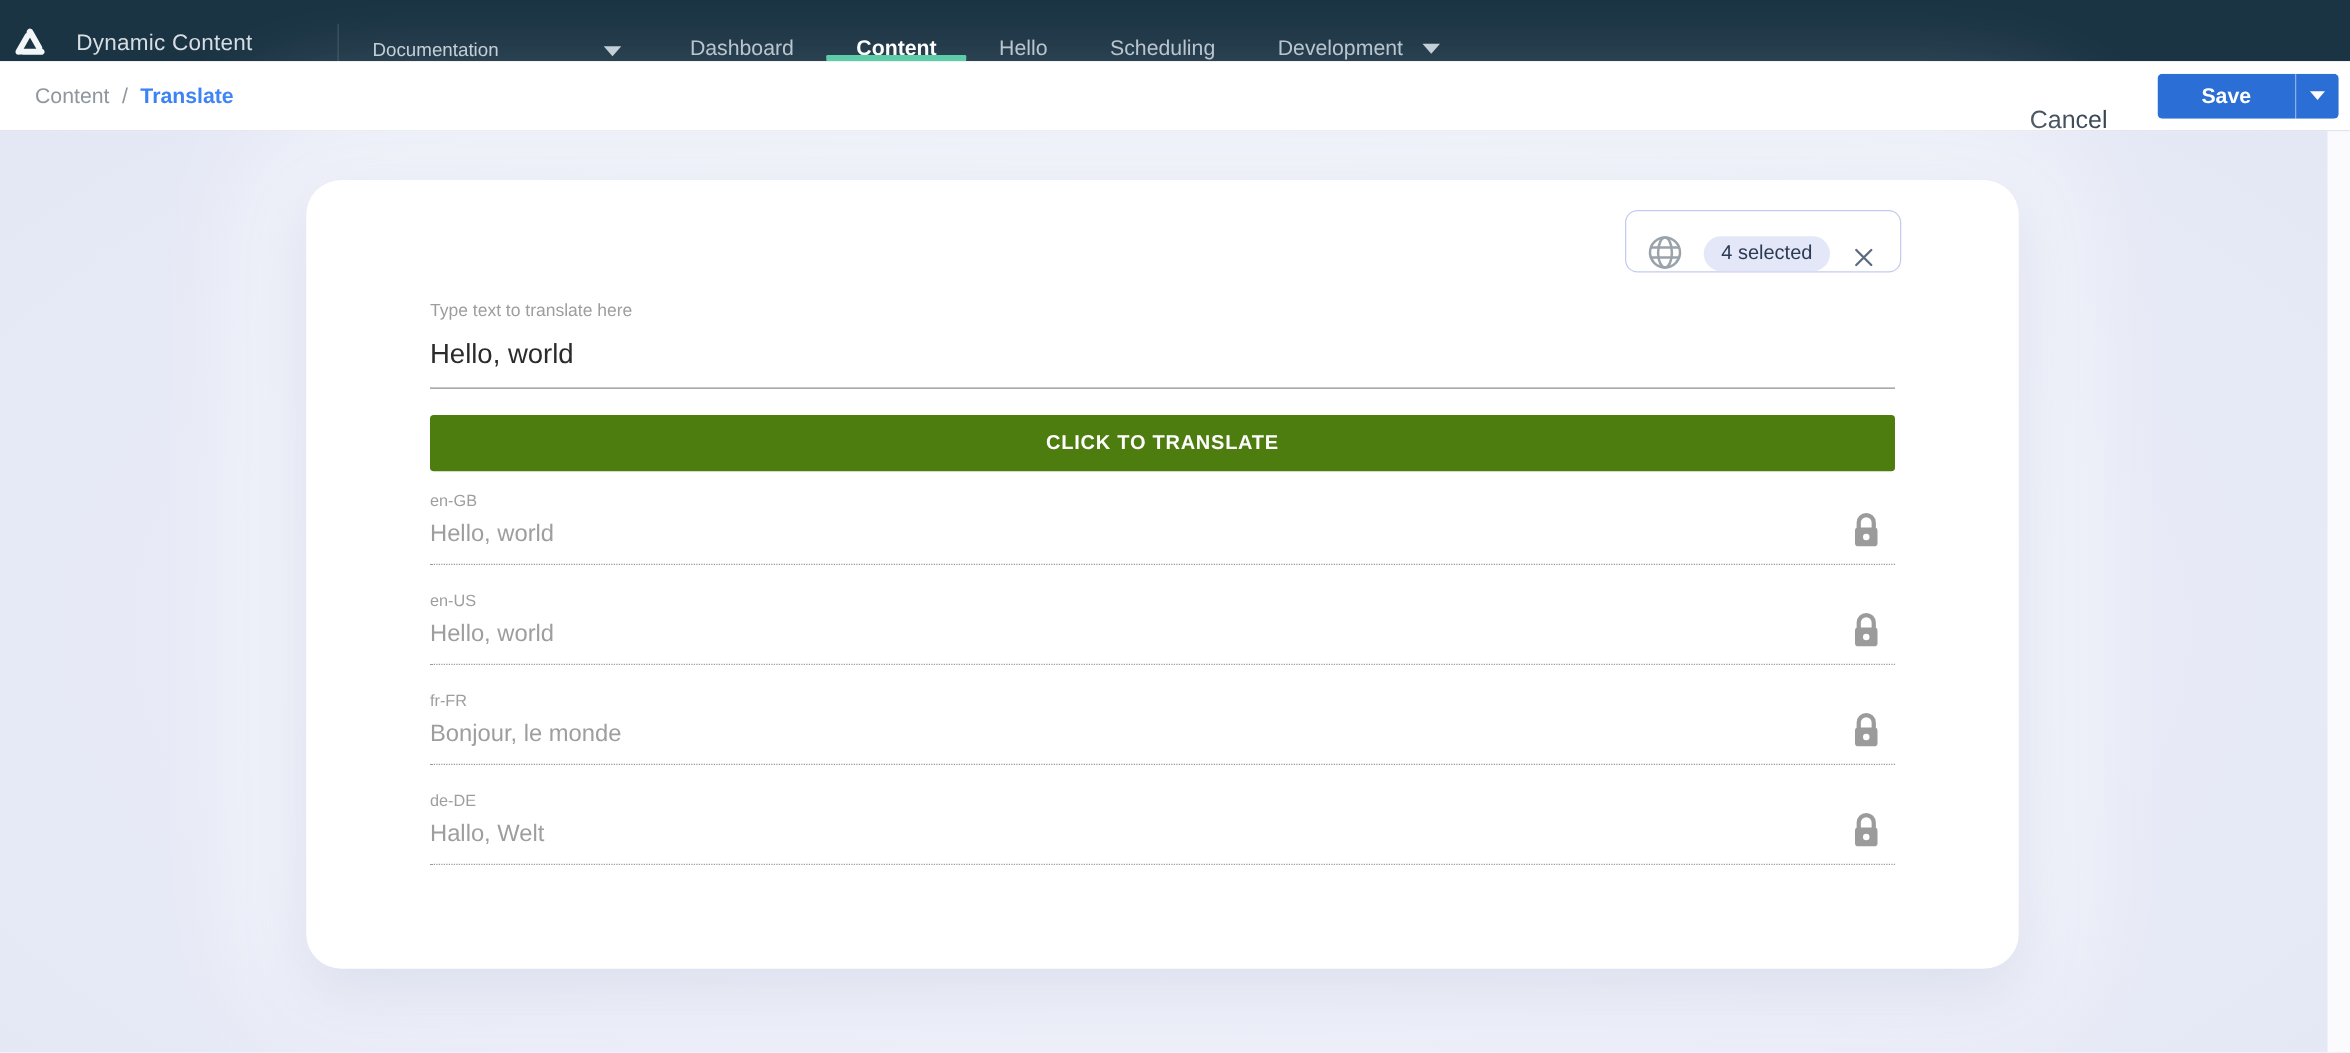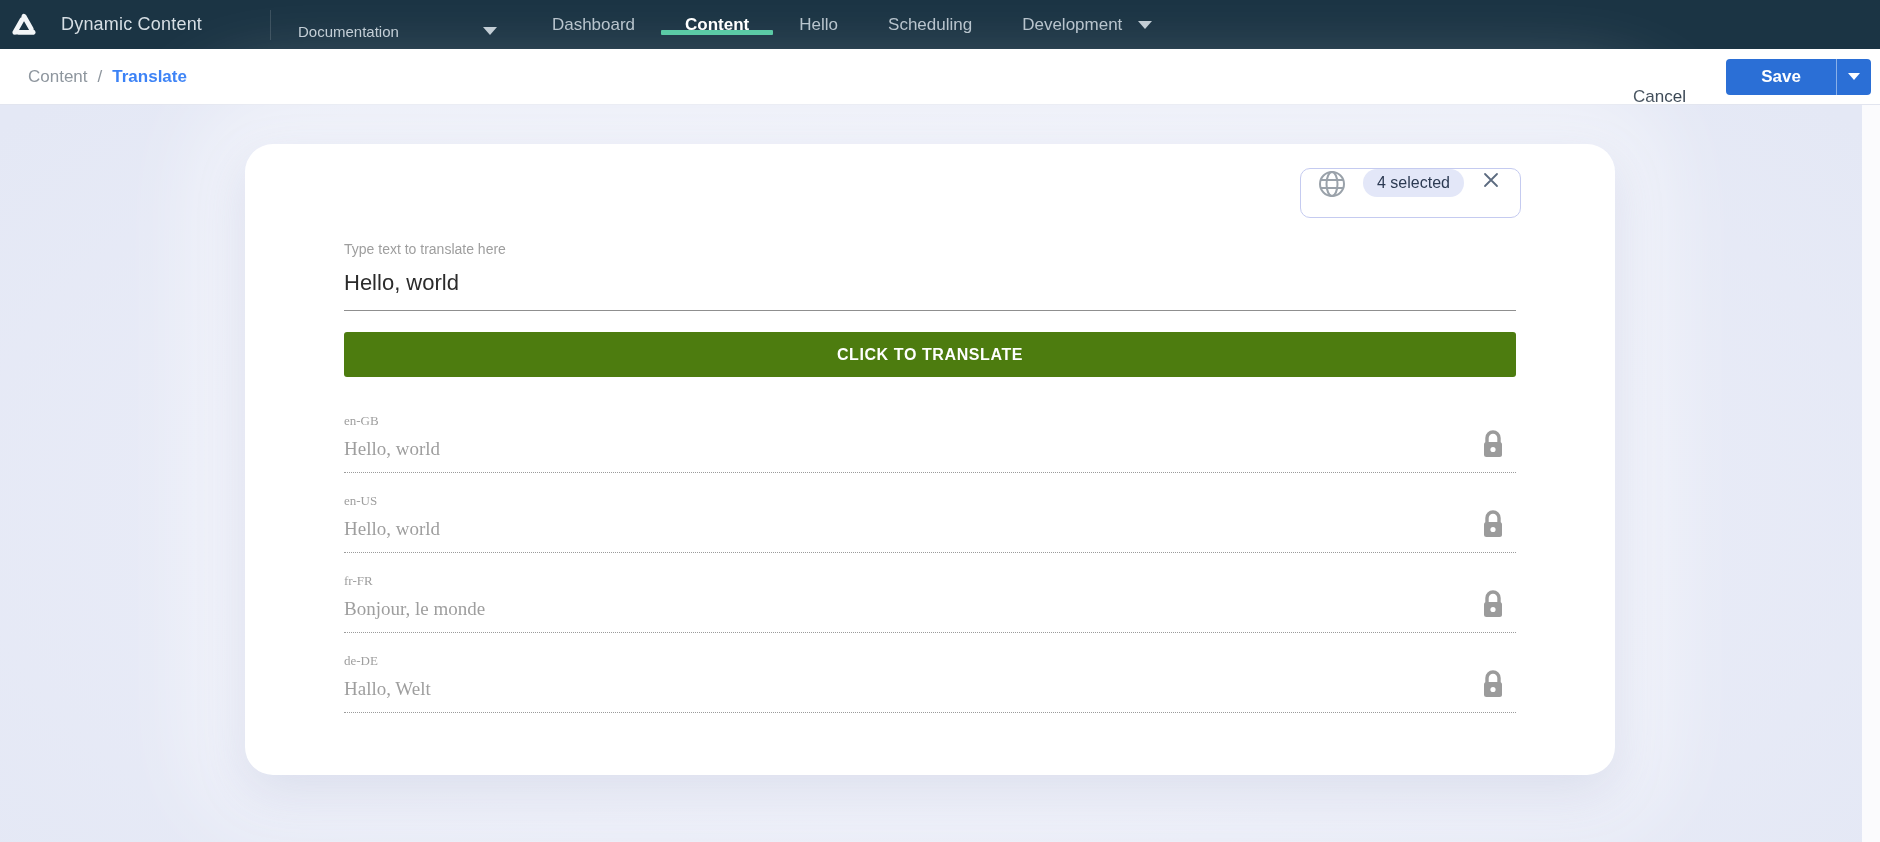"Dynamic Content" .topbar { align-items: center -> flex-end }
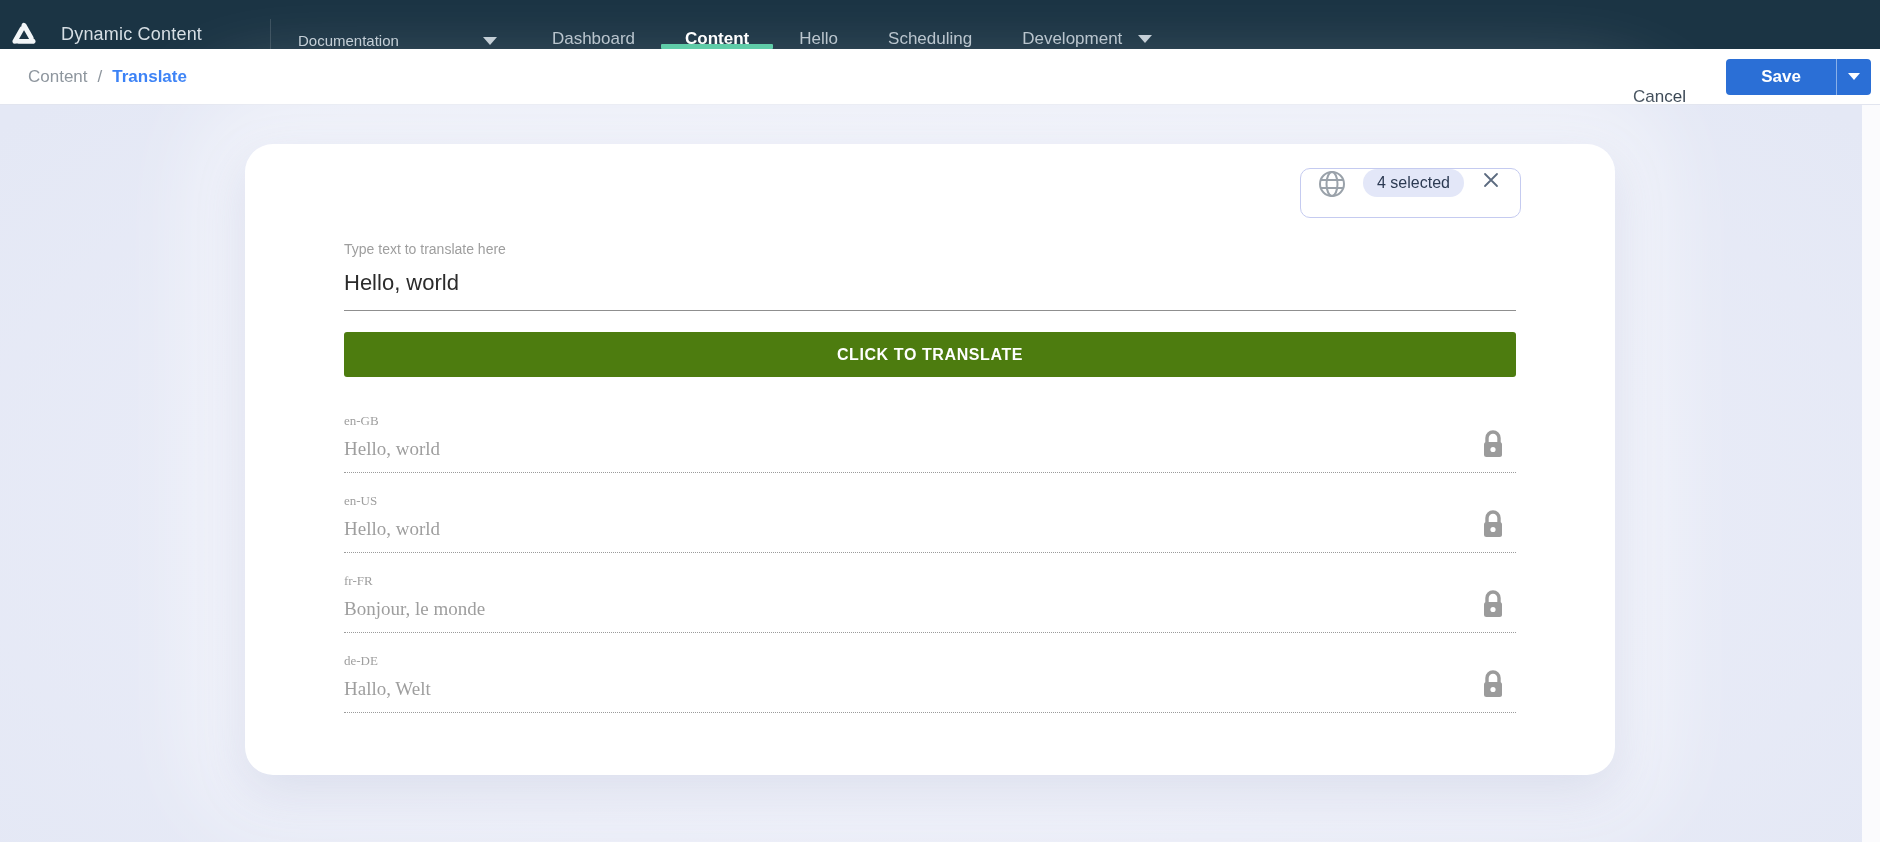"Cancel" .btn-cancel { font-size: 17px -> 20px }
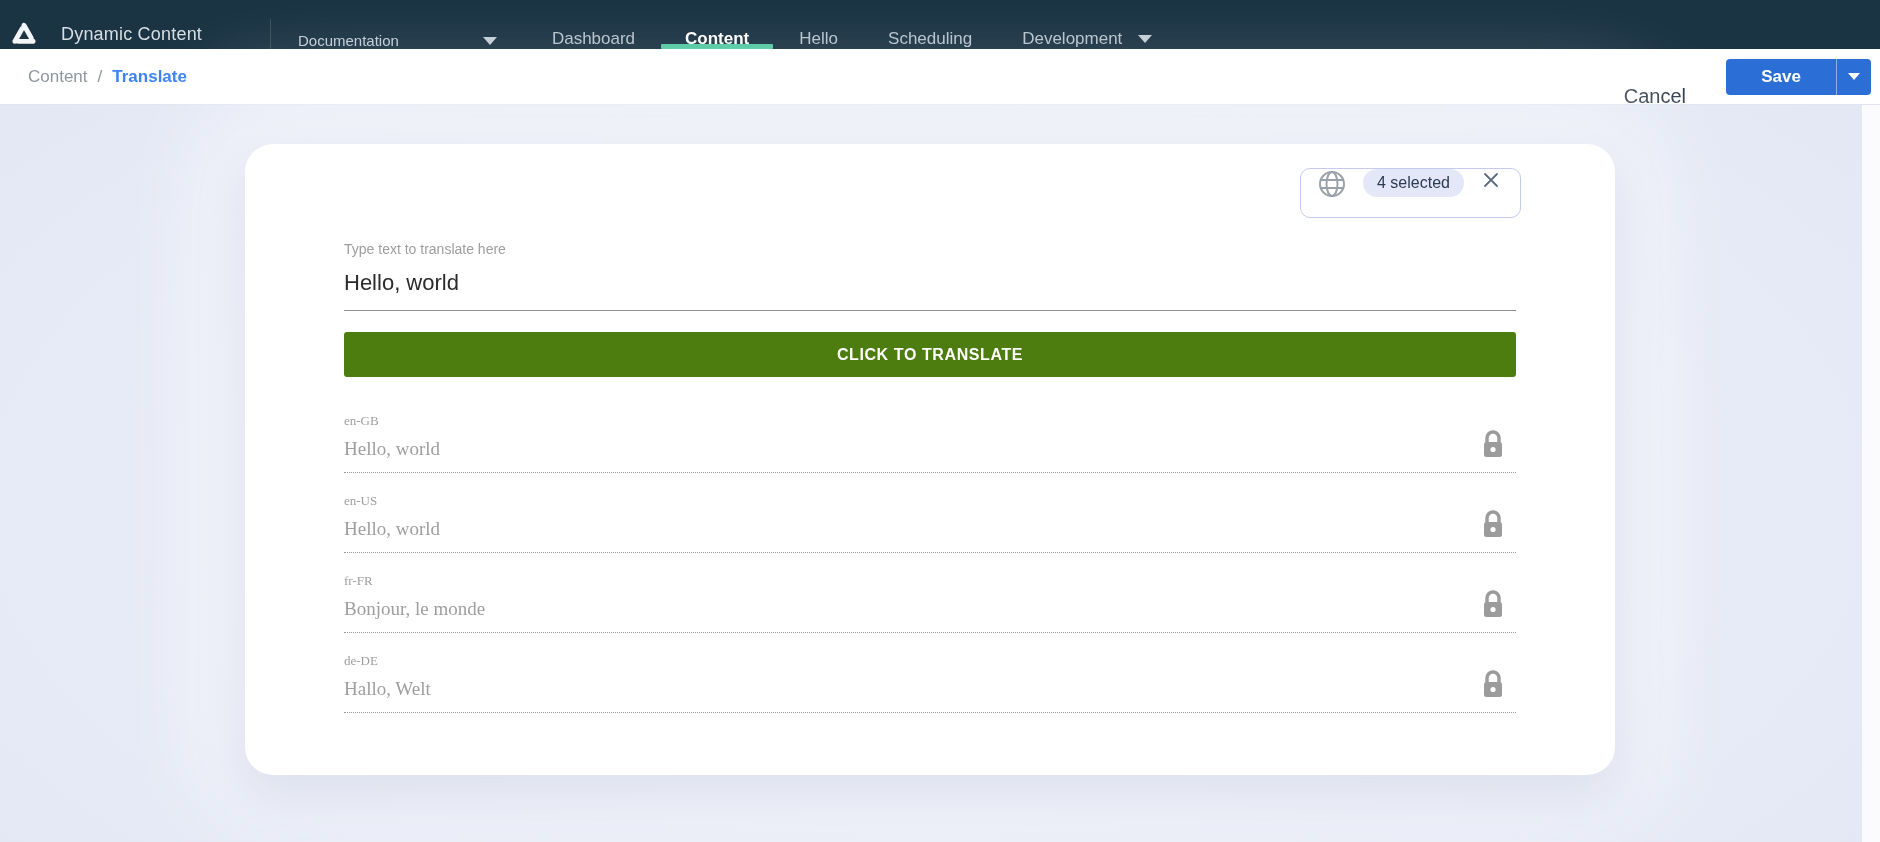"4 selected" .locale-chip { align-items: flex-start -> flex-end }
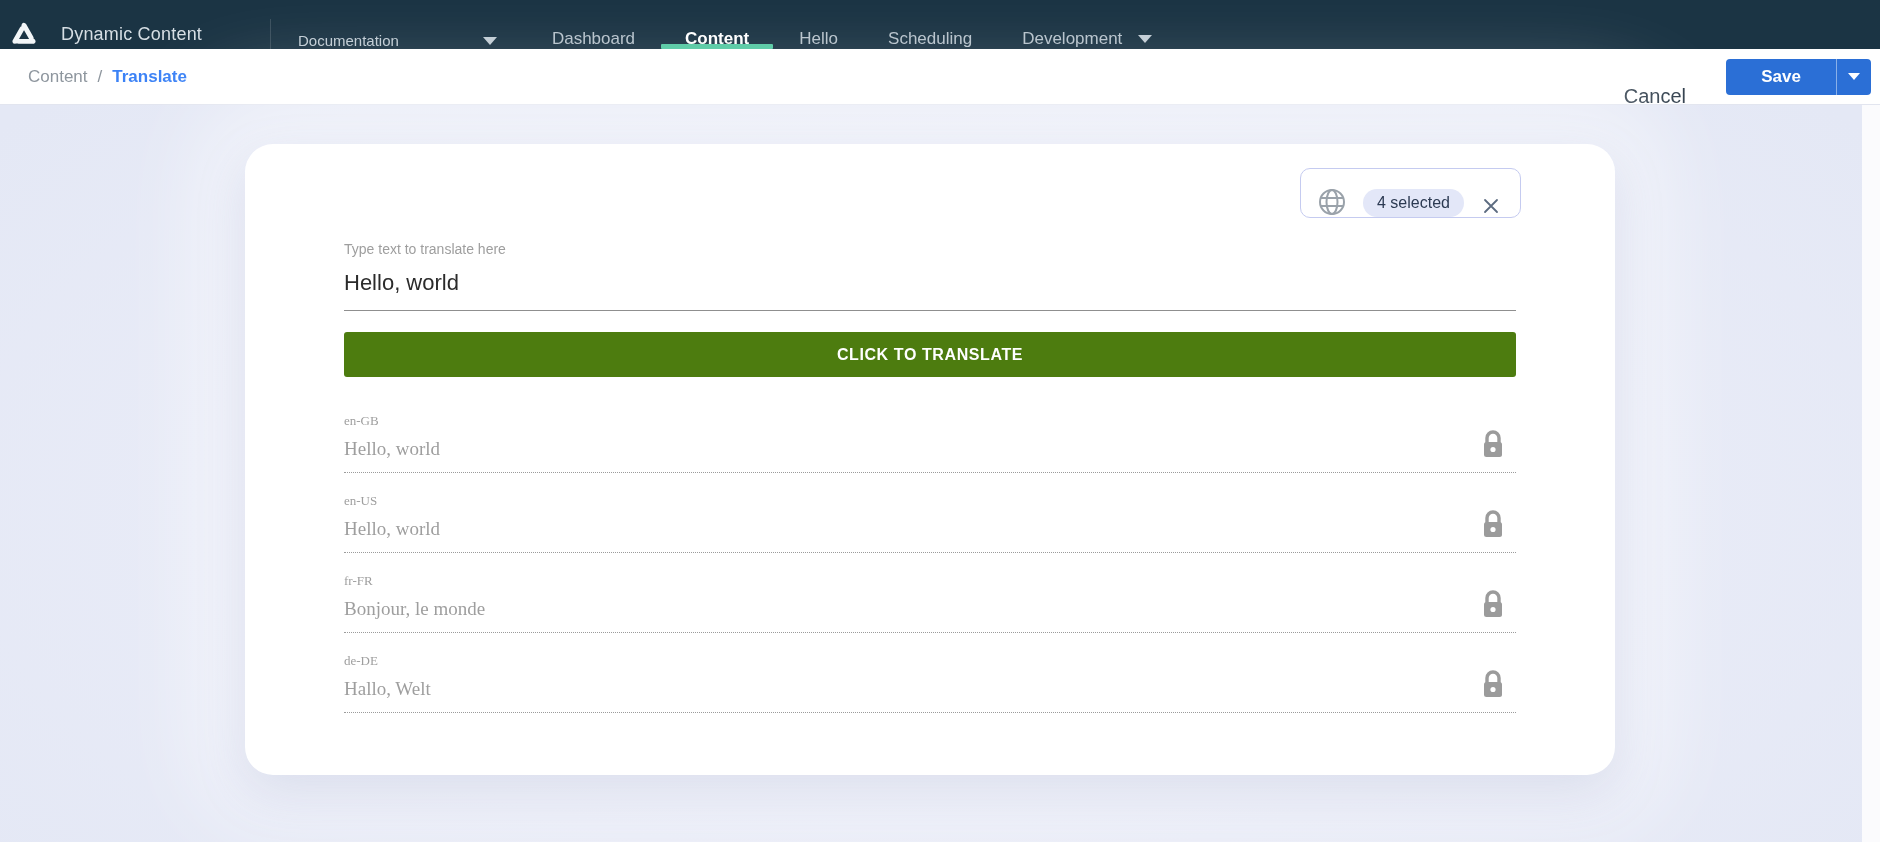"en-GB" .locale-rows { font-family: Liberation Serif, serif -> none; margin-top: 36px -> 16px }
